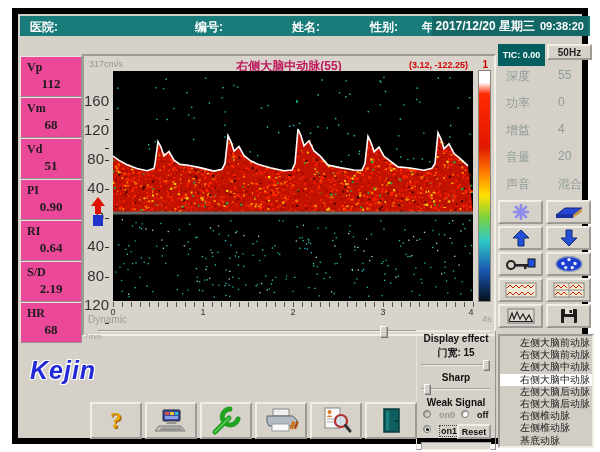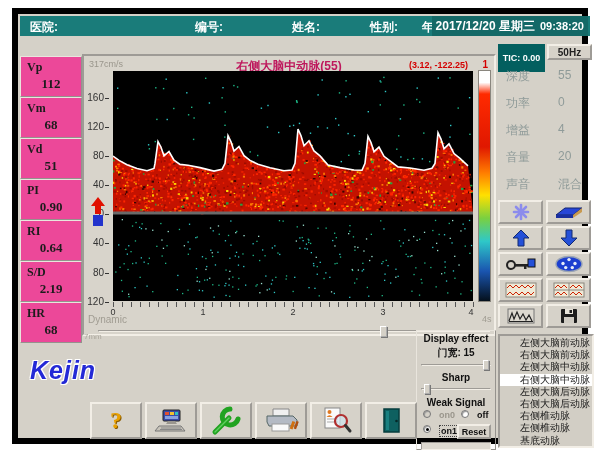"TIC: 0.00" #ticbox { height: 28px -> 22px }
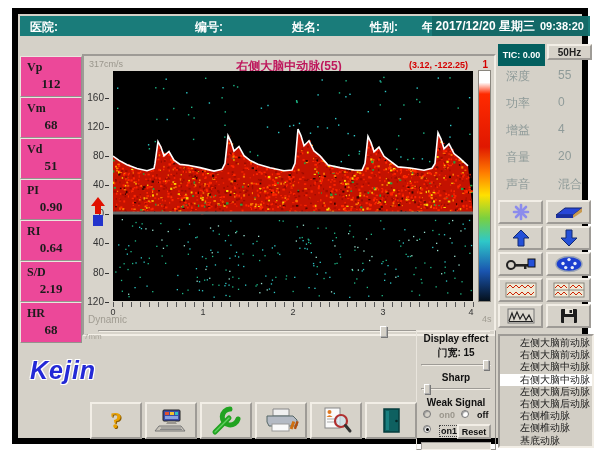"160" .ylab { font-size: 10px -> 15px }
